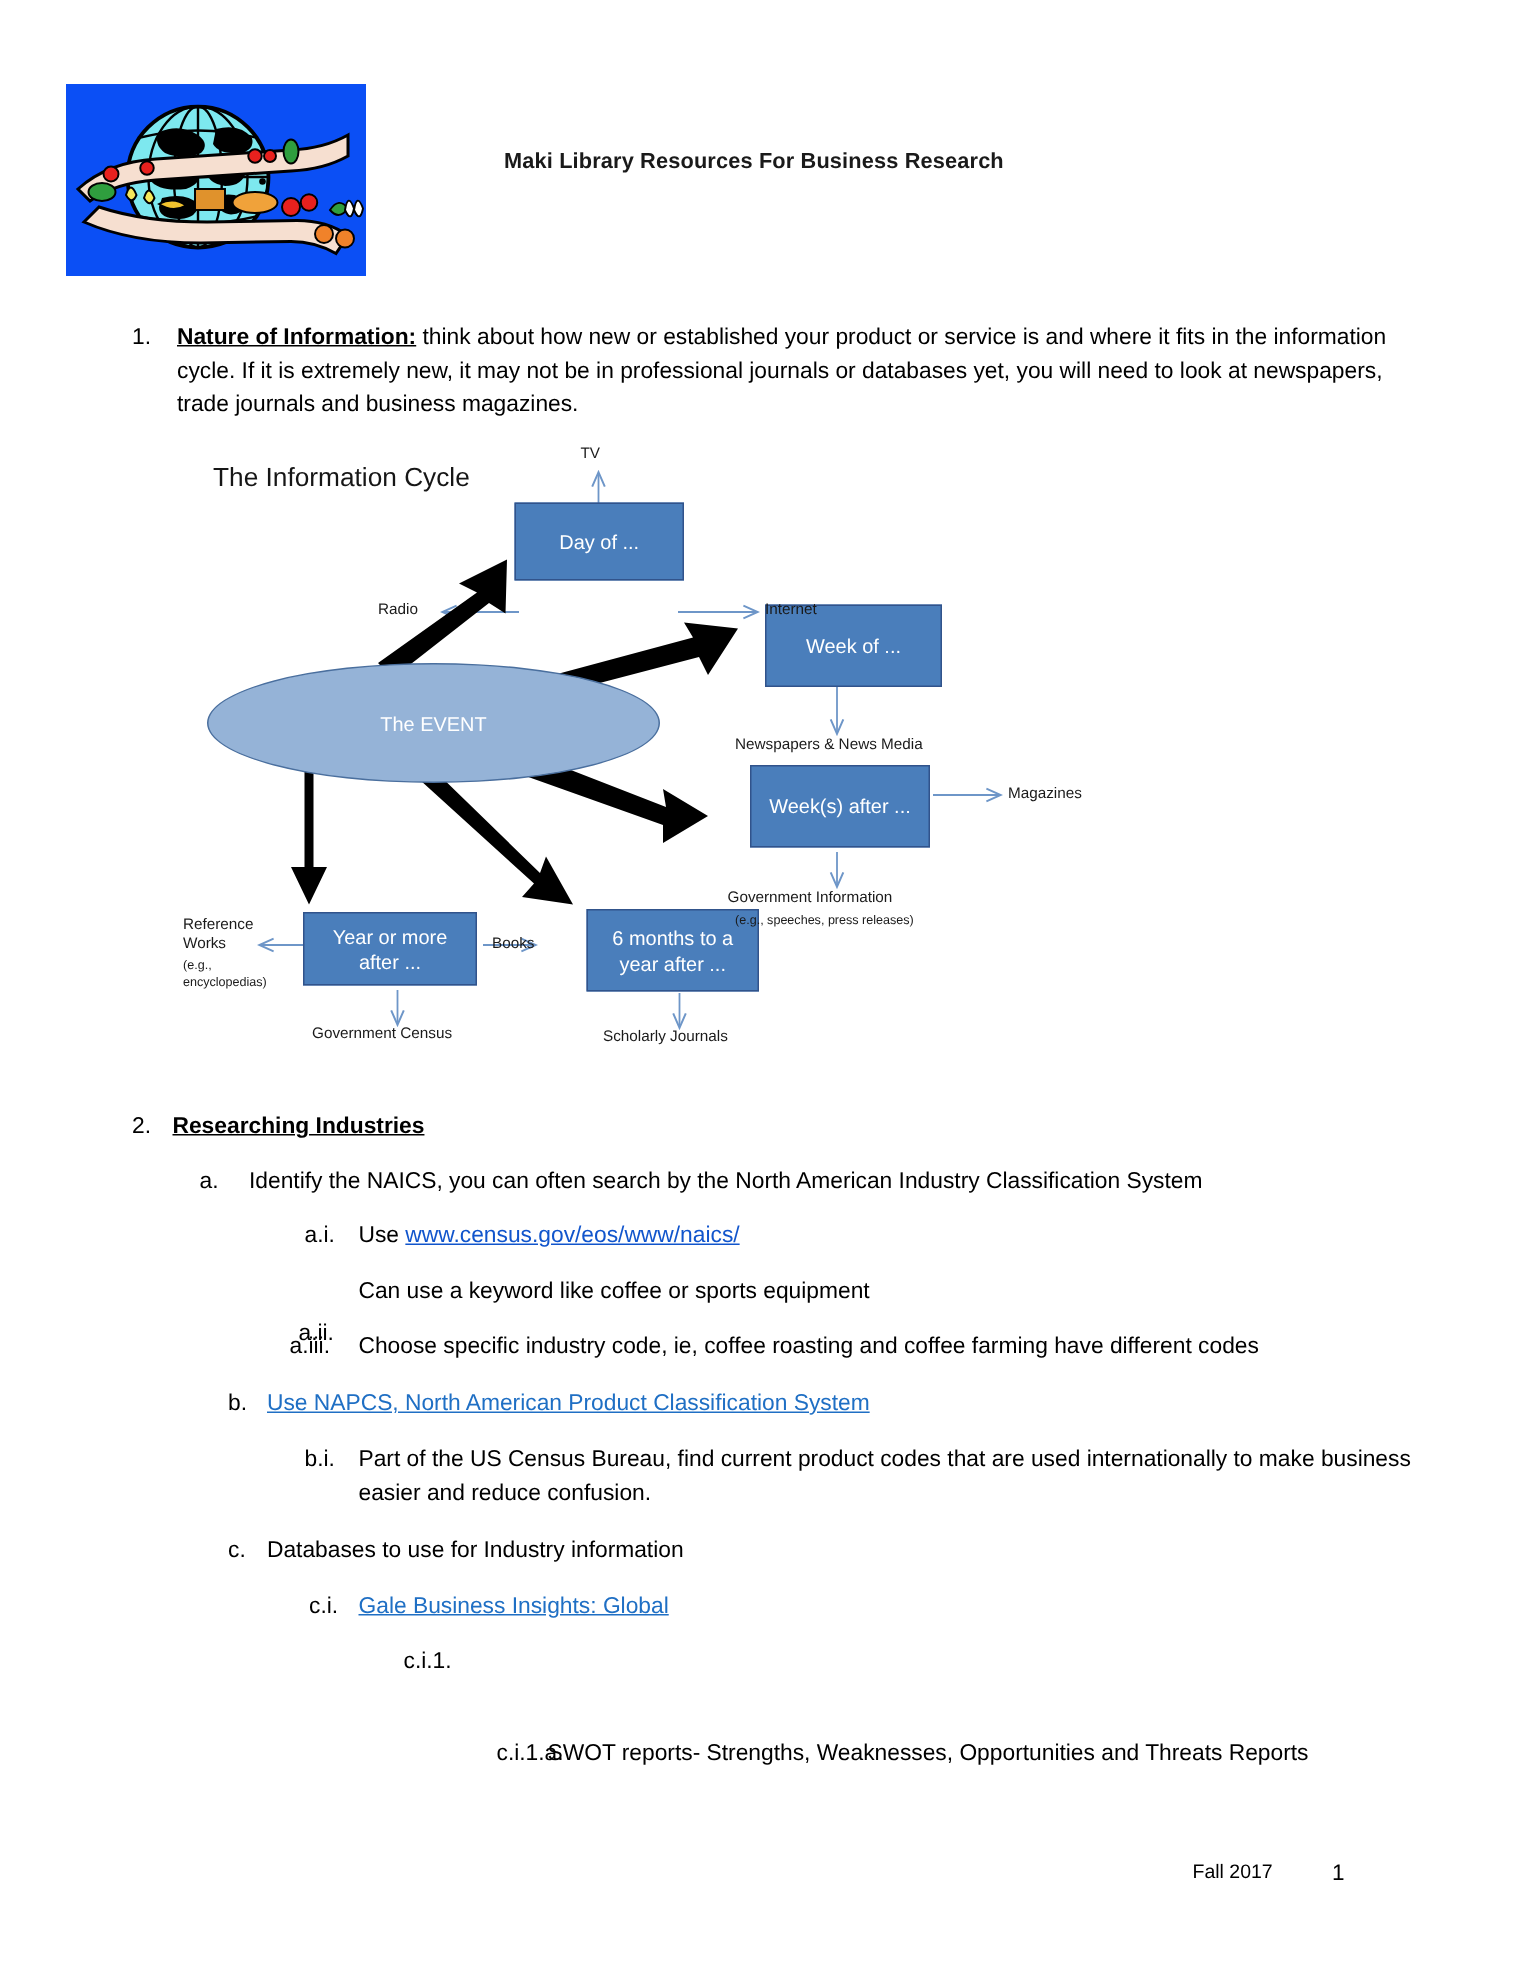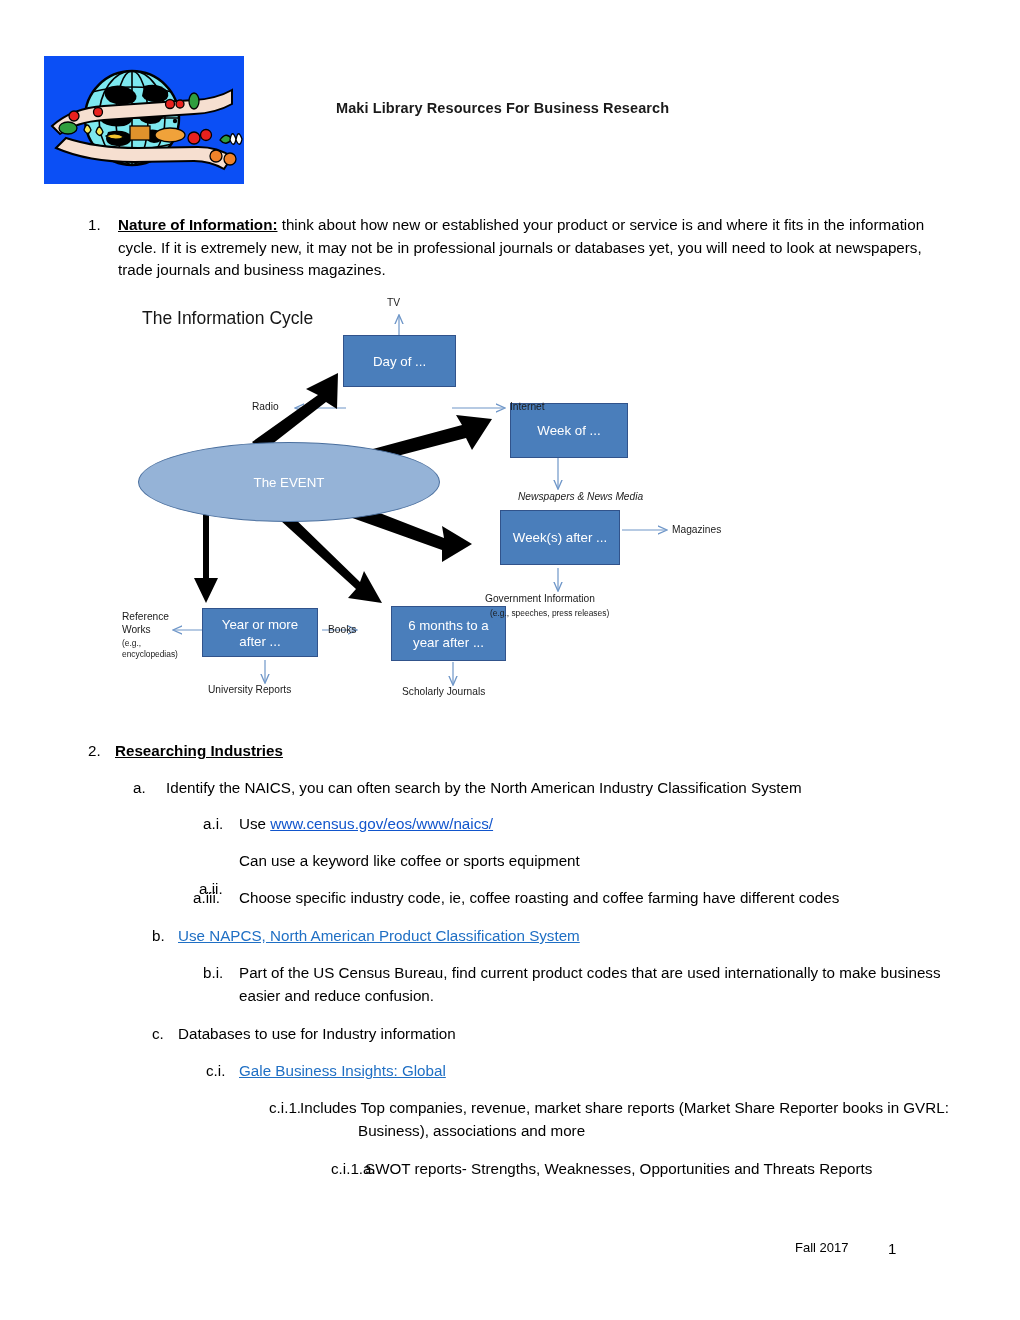"Newspapers & News Media" div.dg-lbl { font-style: italic -> none; left: 408px -> 380px }
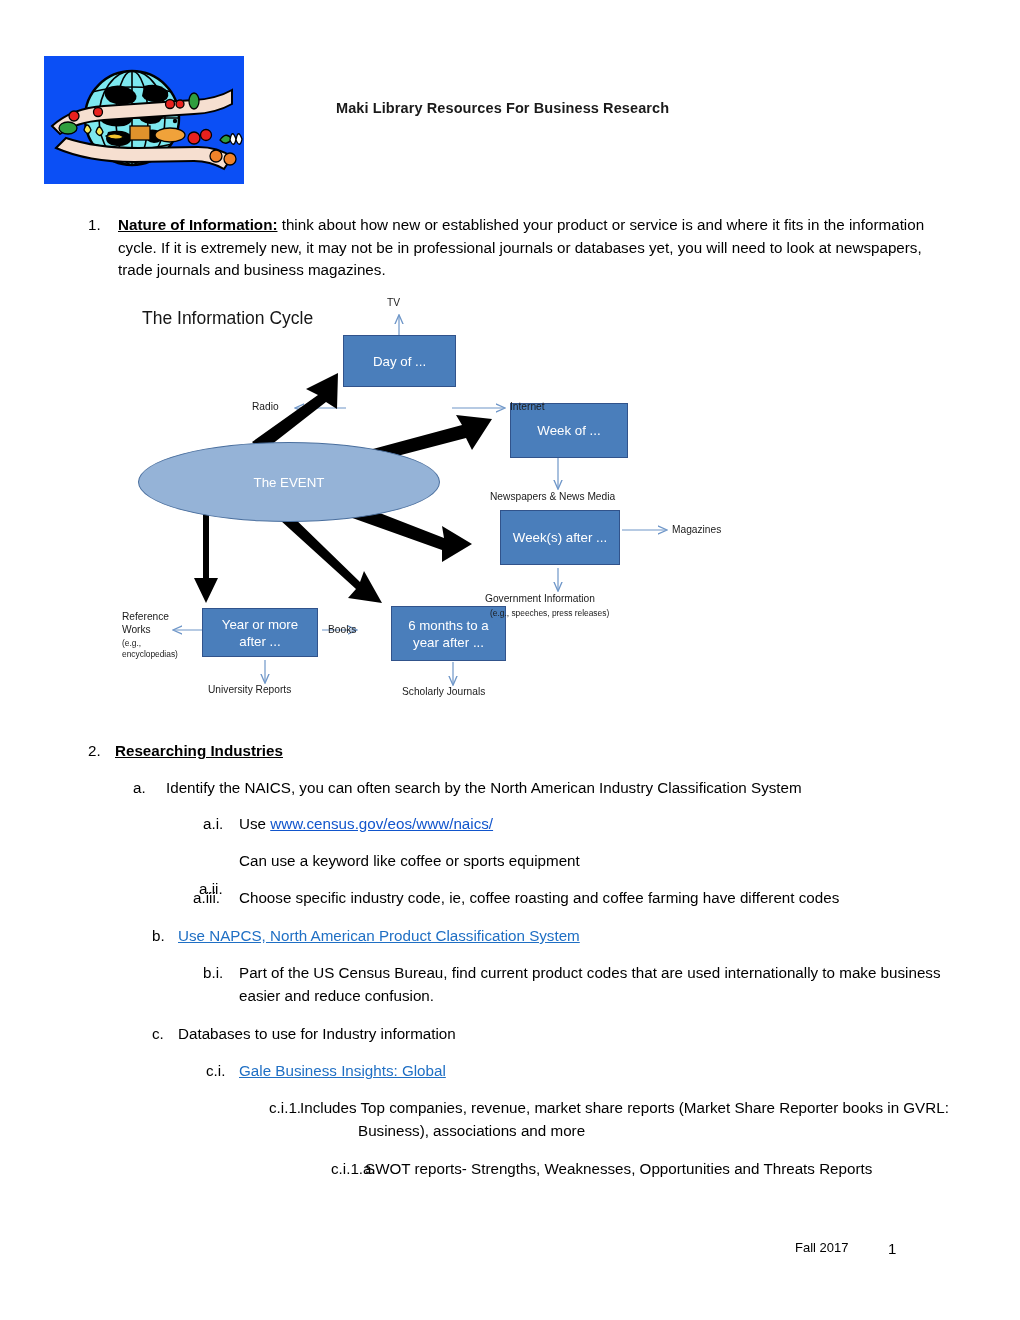"University Reports" div.dg-lbl { text: University Reports -> Government Census }
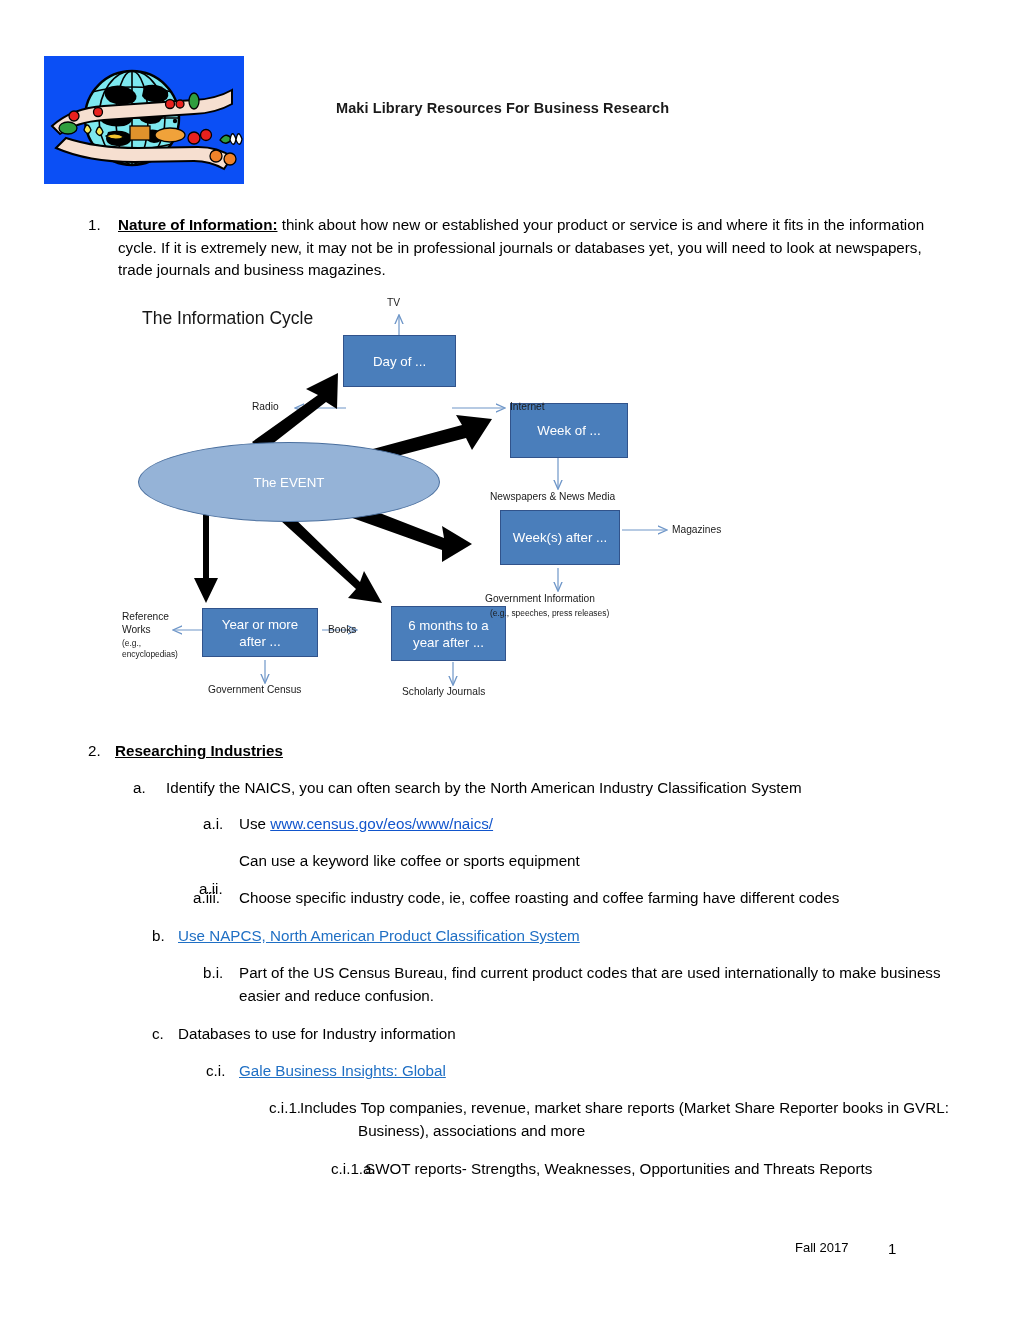"Includes Top companies, revenue, market" div.para { html: <div>Includes Top companies, revenue, market share reports (Market Share Reporter books in GVRL: Business), associations and more</div> -> none }
